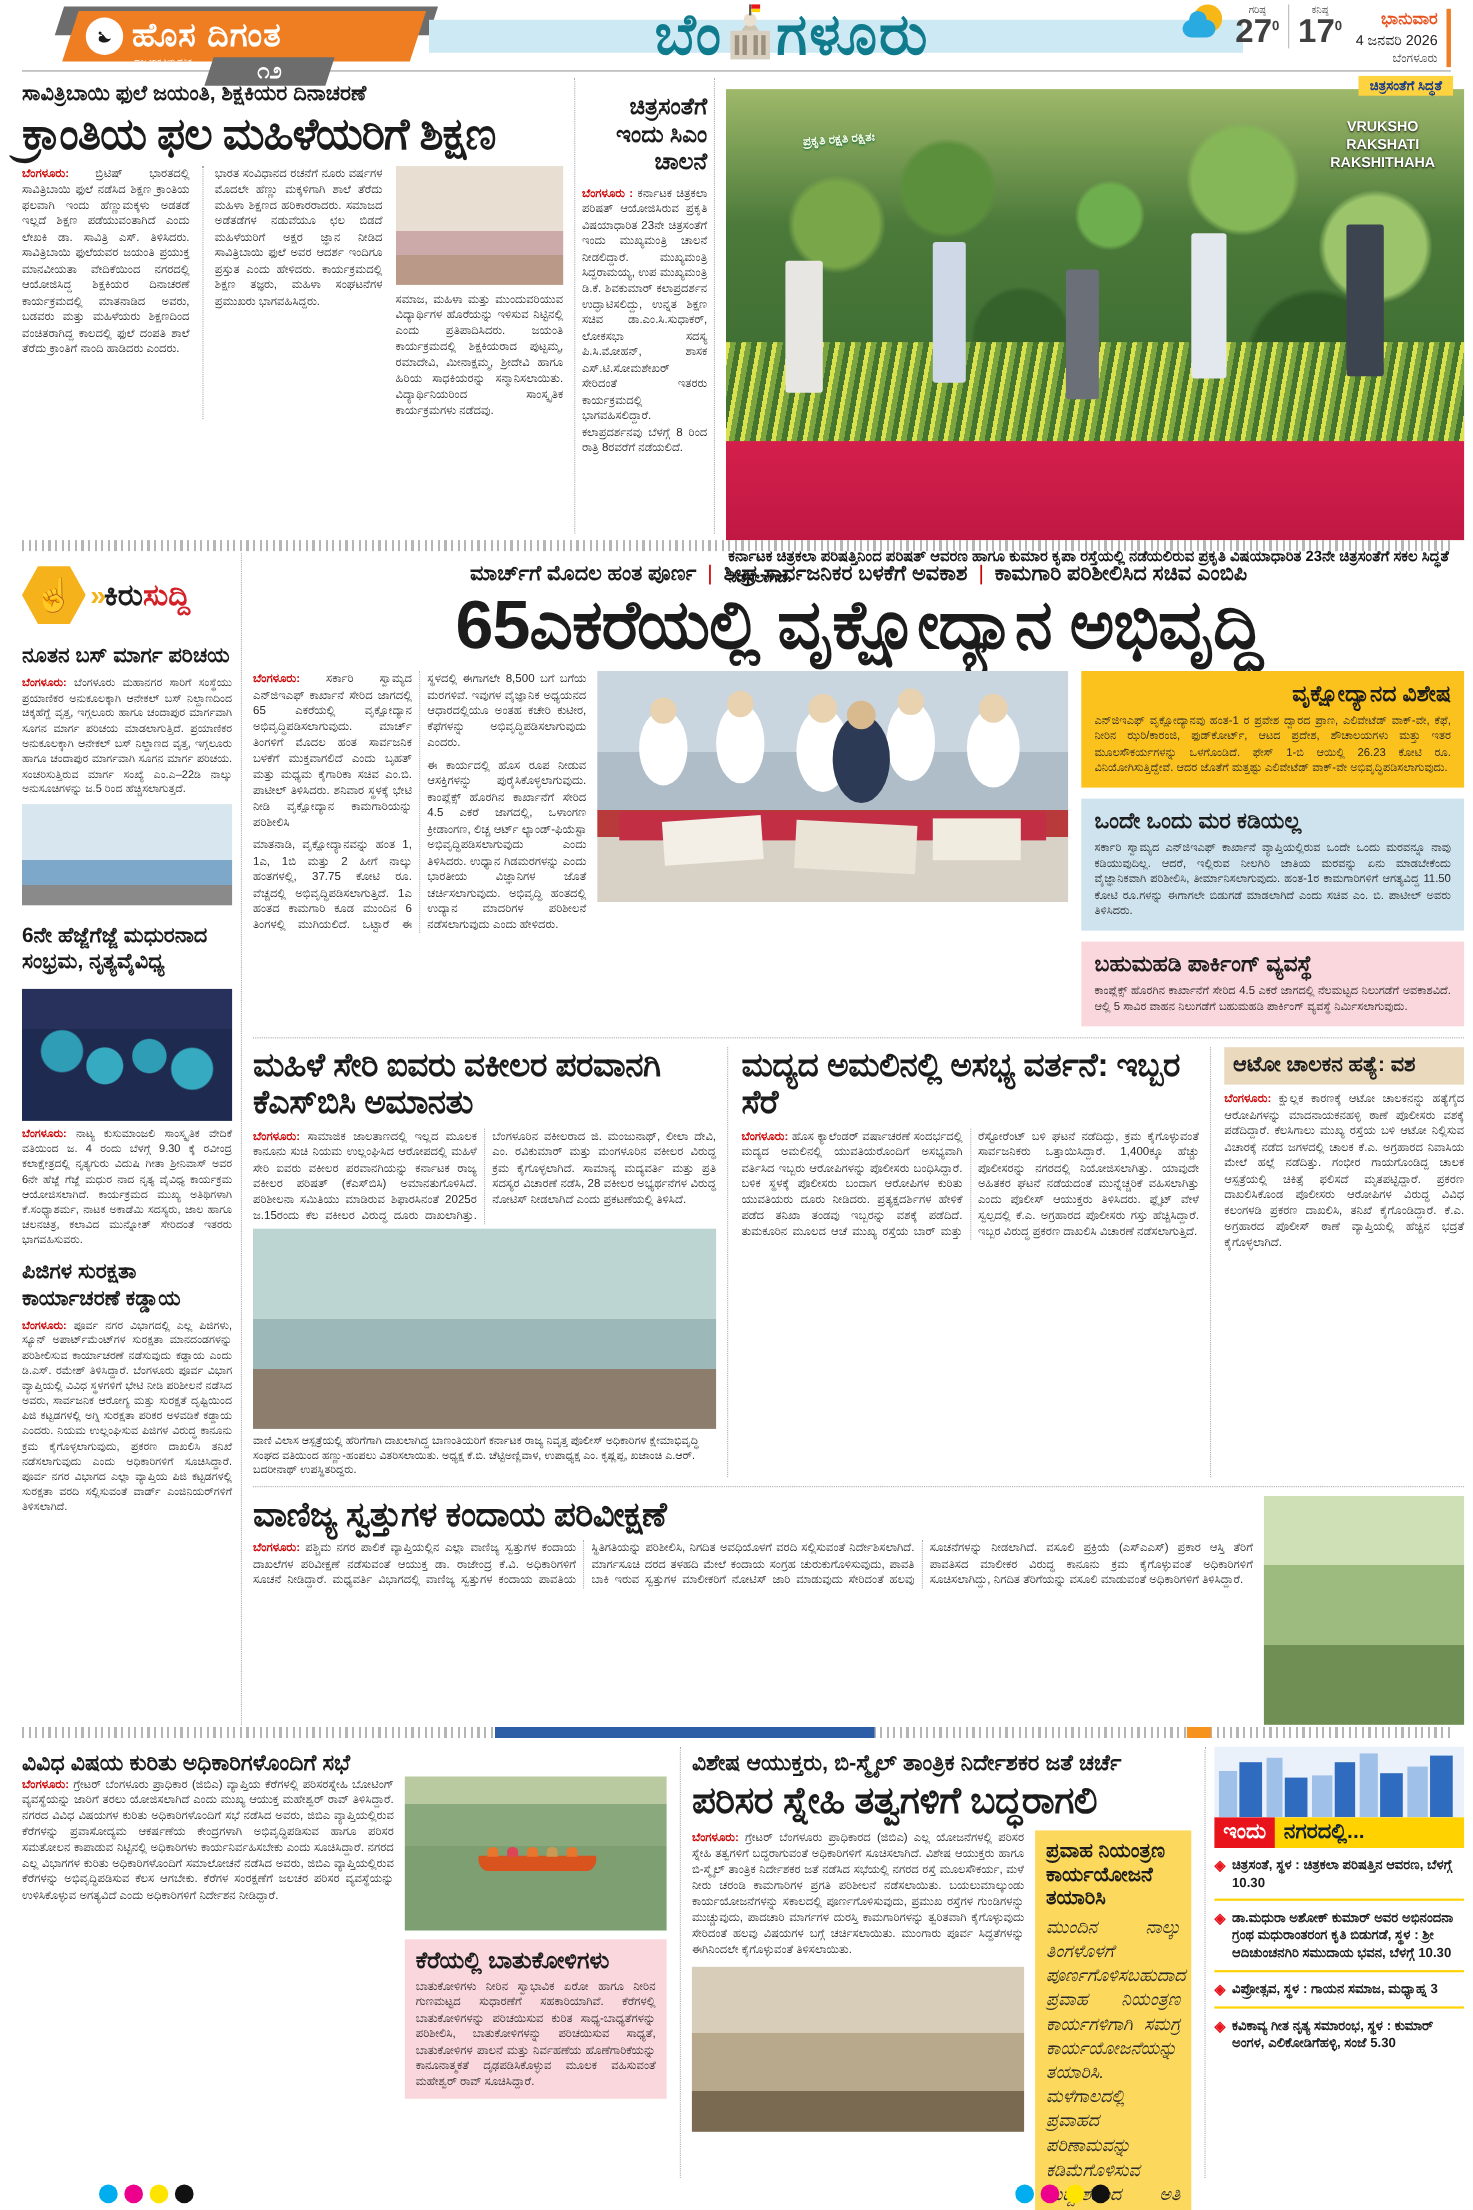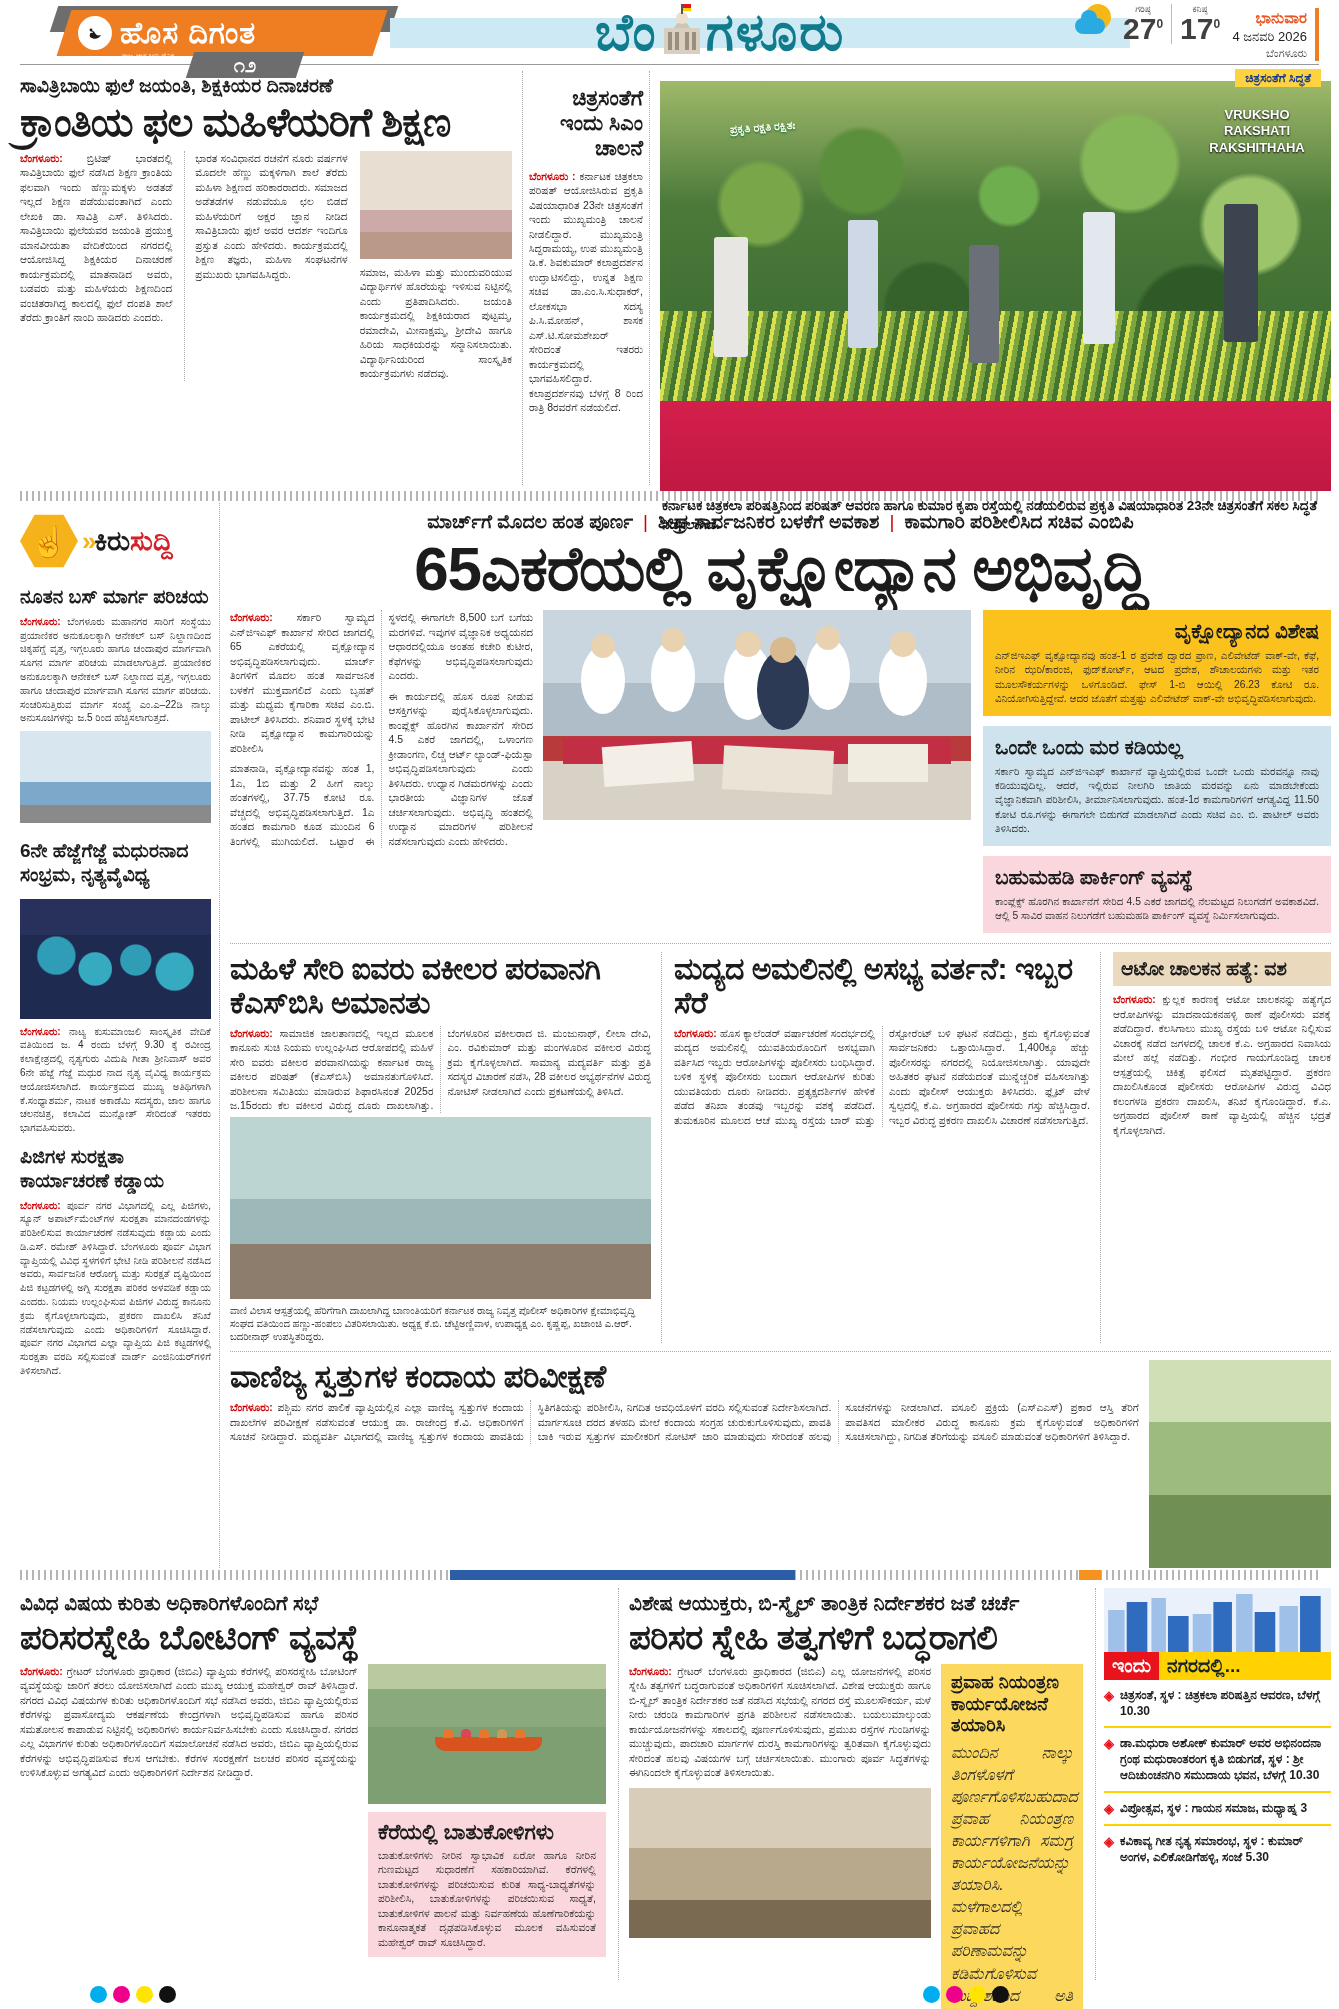"ಪರಿಸರಸ್ನೇಹಿ ಬೋಟಿಂಗ್ ವ್ಯವಸ್ಥೆ" div.b-head { html: <div>ಪರಿಸರಸ್ನೇಹಿ ಬೋಟಿಂಗ್ ವ್ಯವಸ್ಥೆ</div> -> none }
